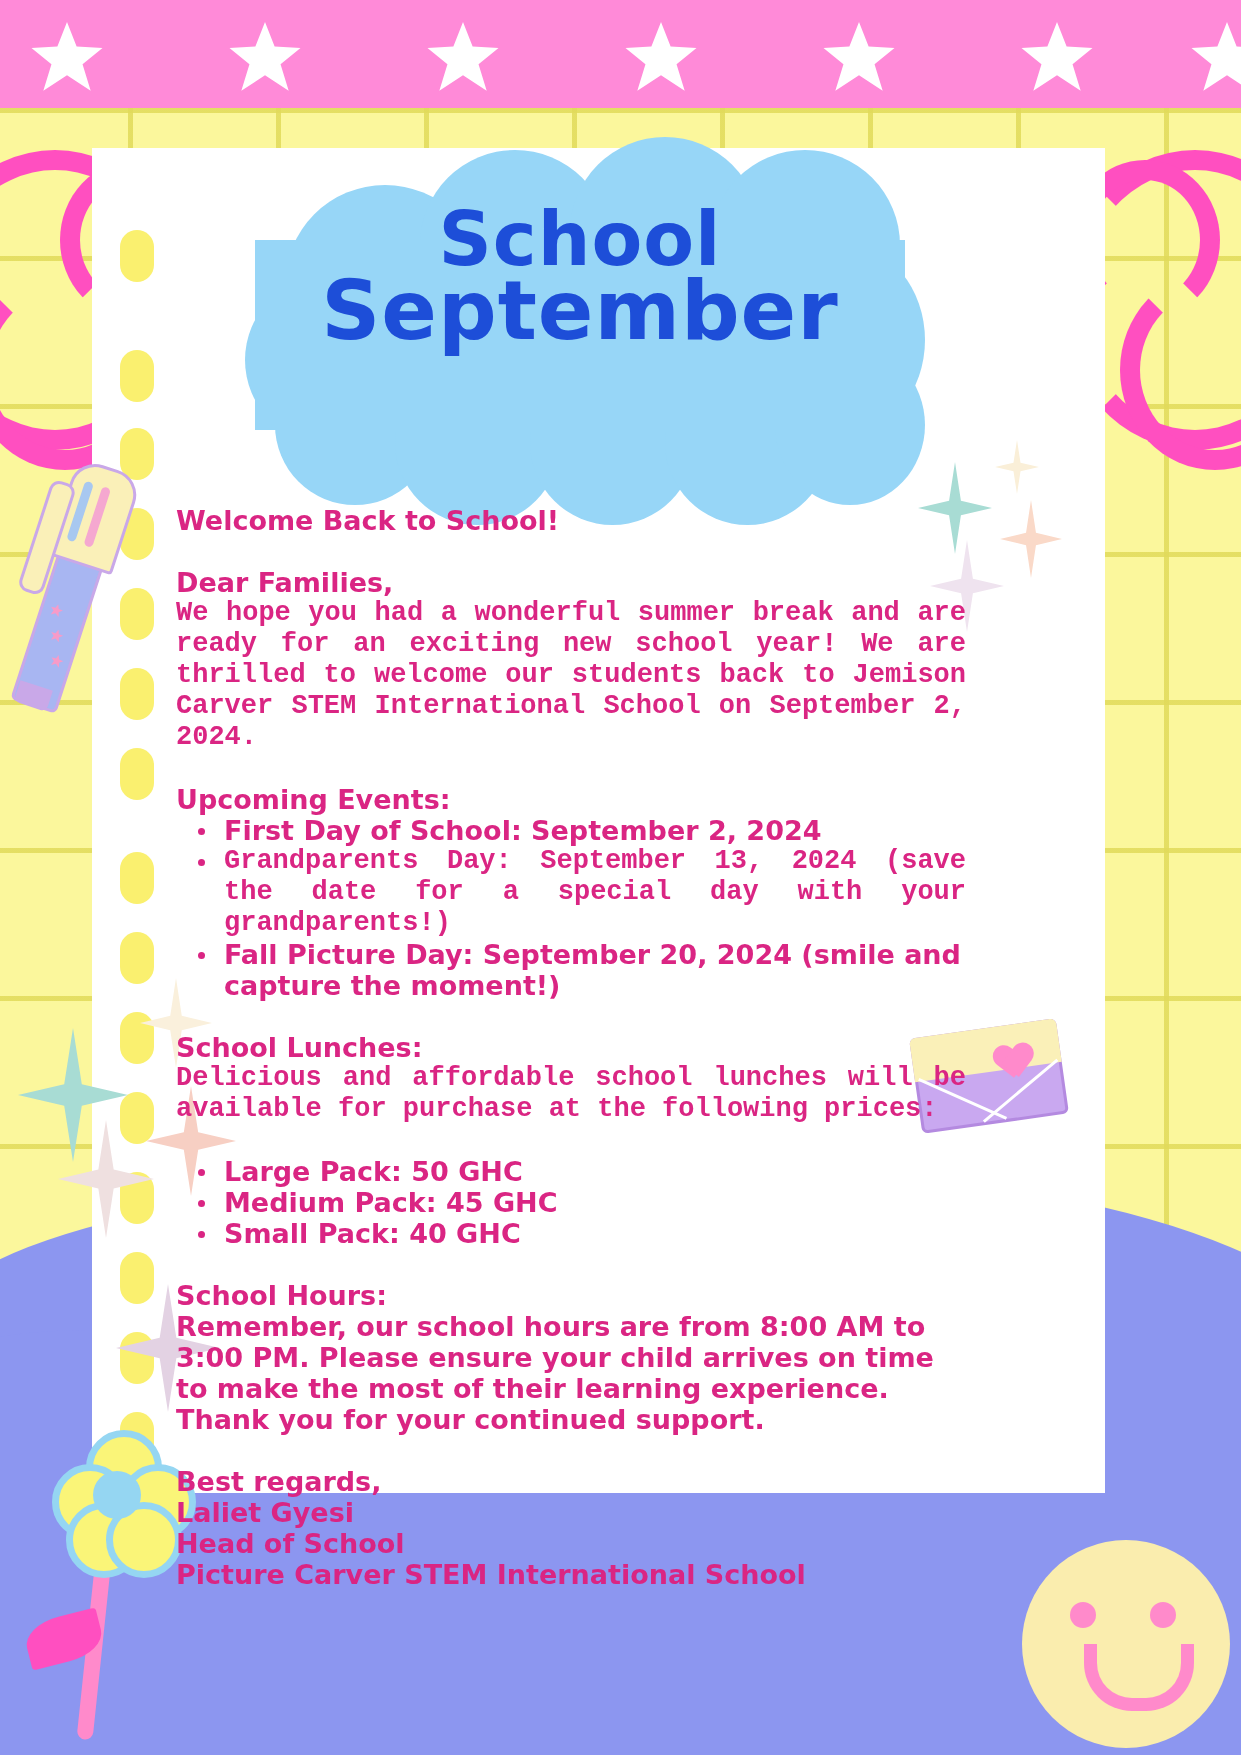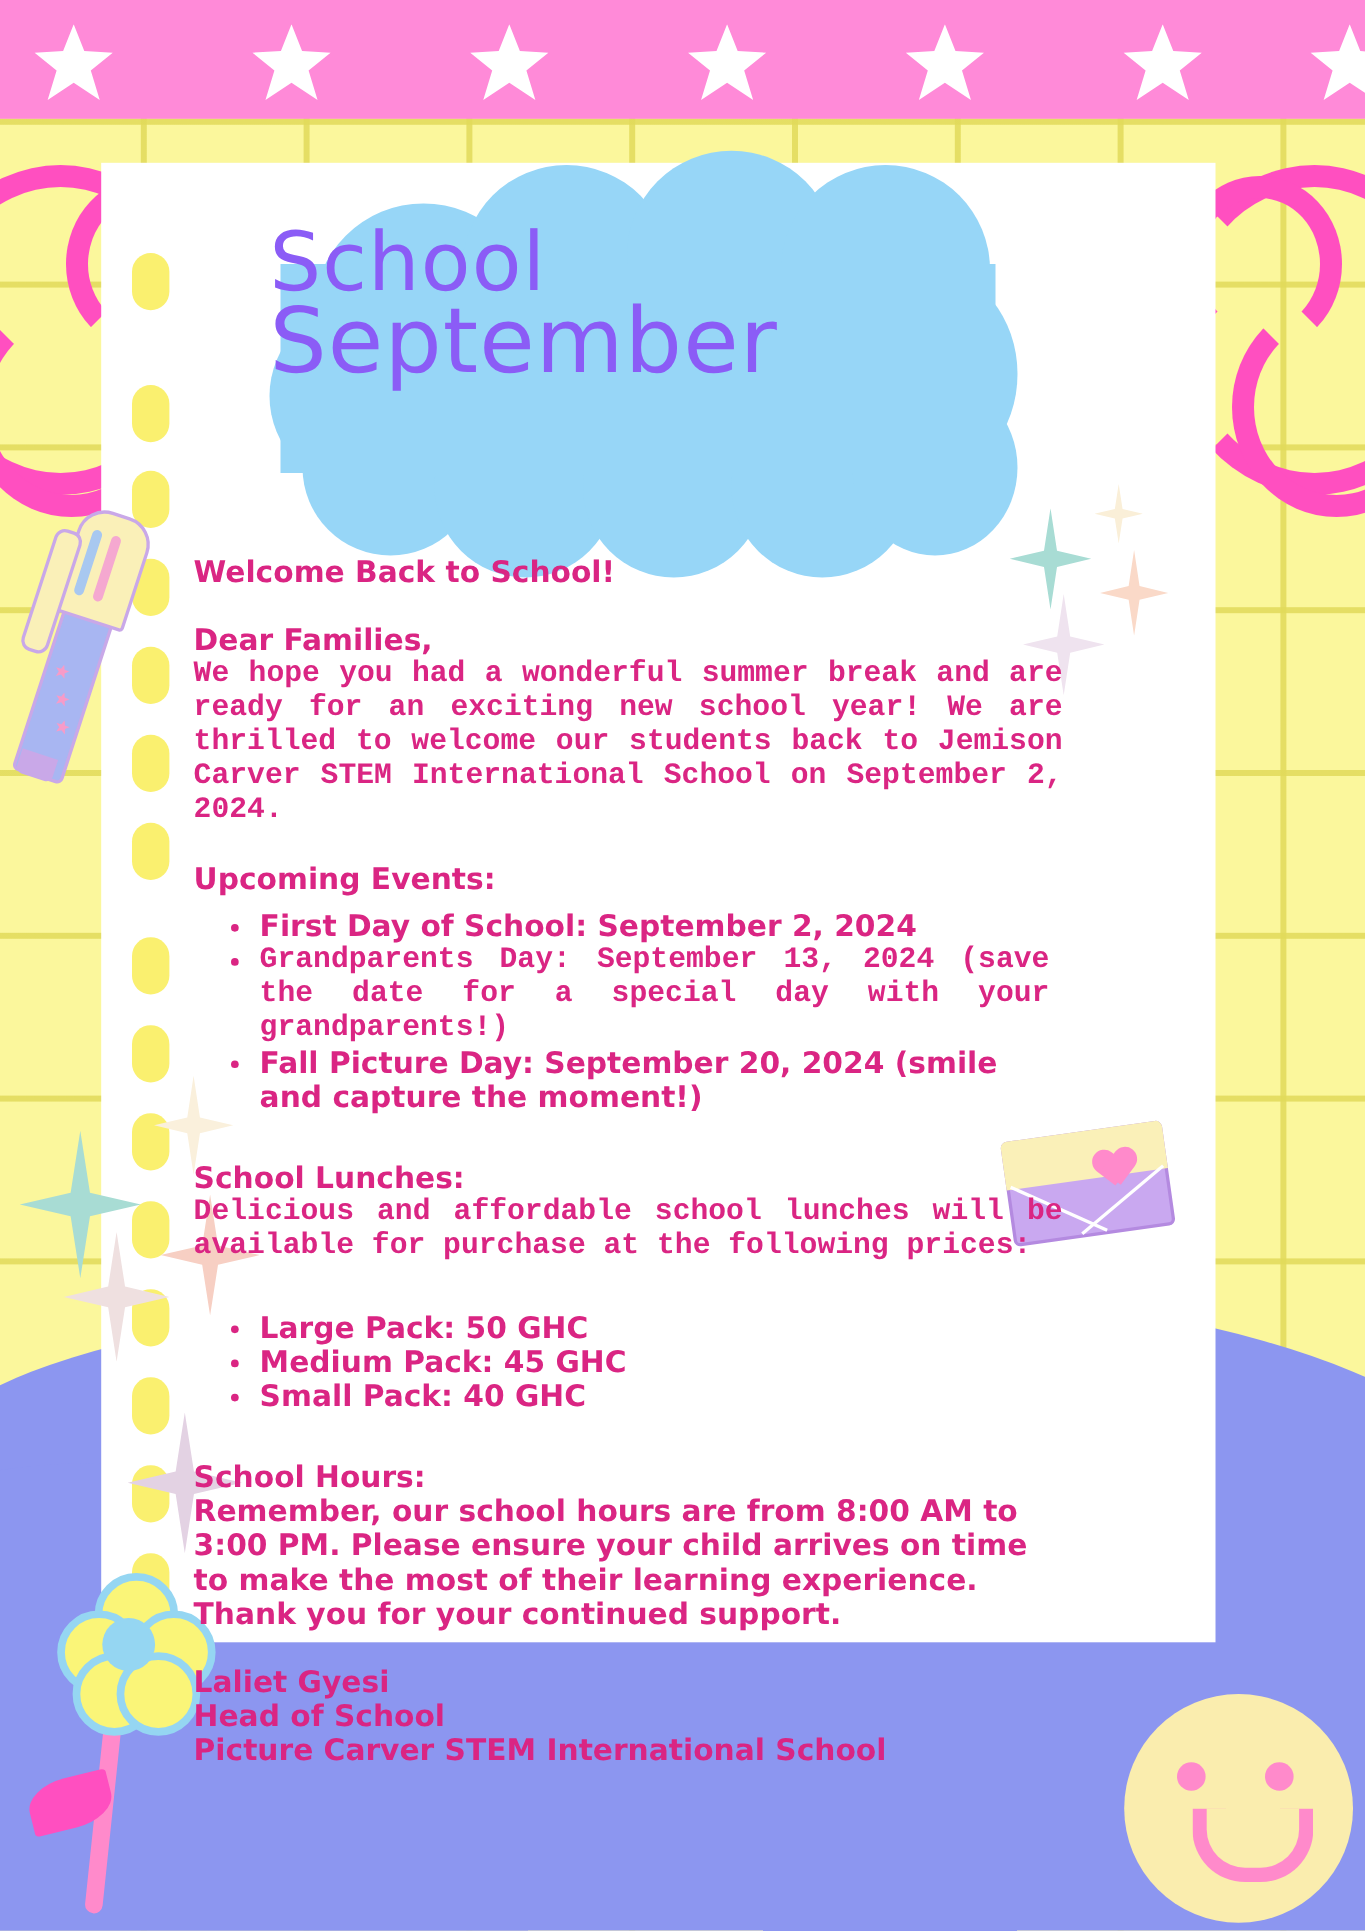"School" #title-text { color: #8b5cf6 -> #1d4ed8; font-weight: normal -> bold; text-align: left -> center }
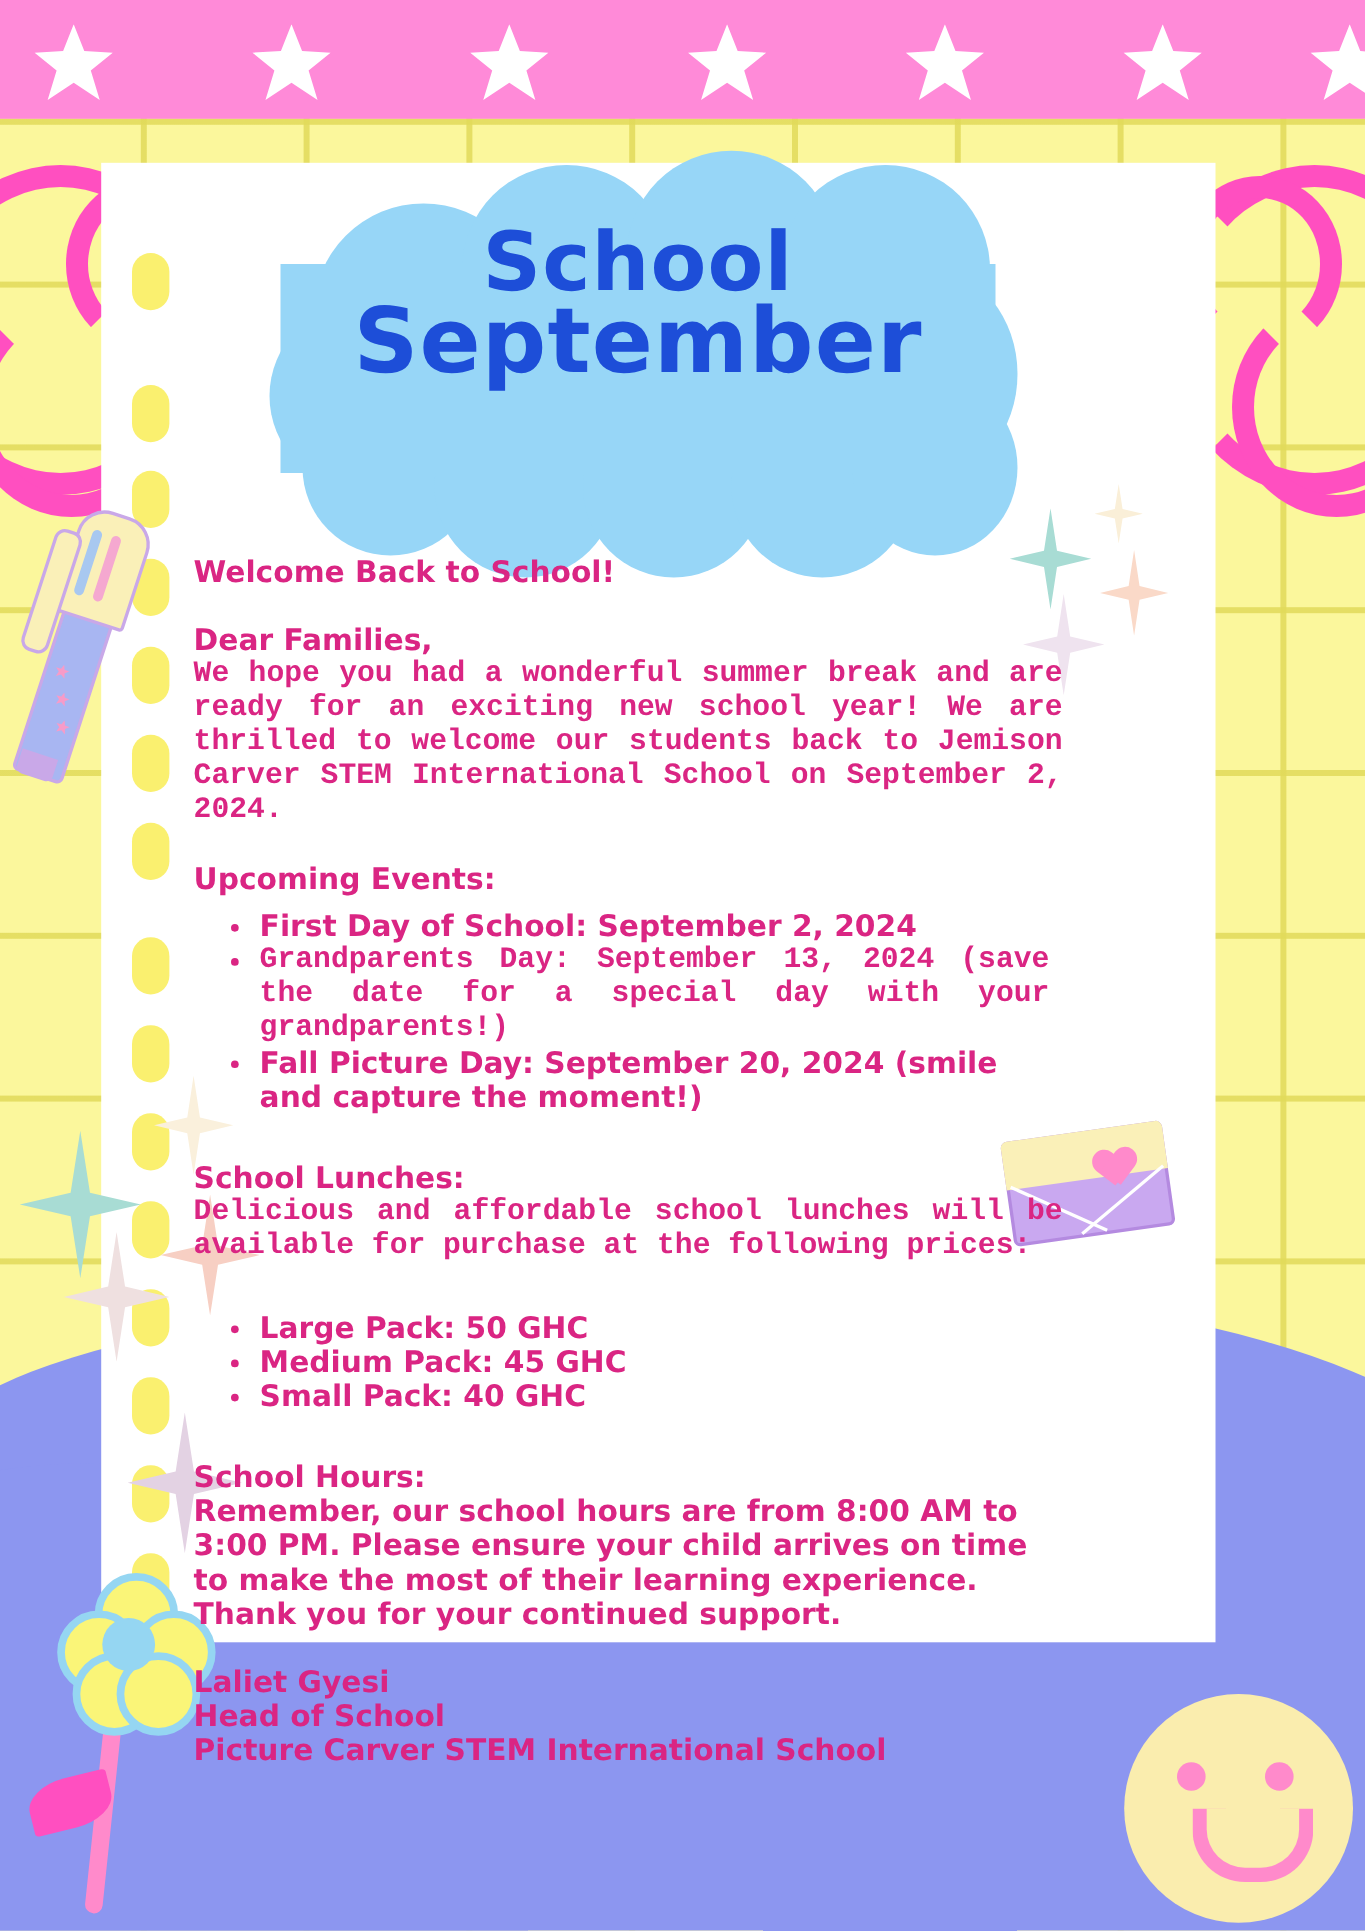"First Day of School: September" ul { margin: 12px -> 0 }
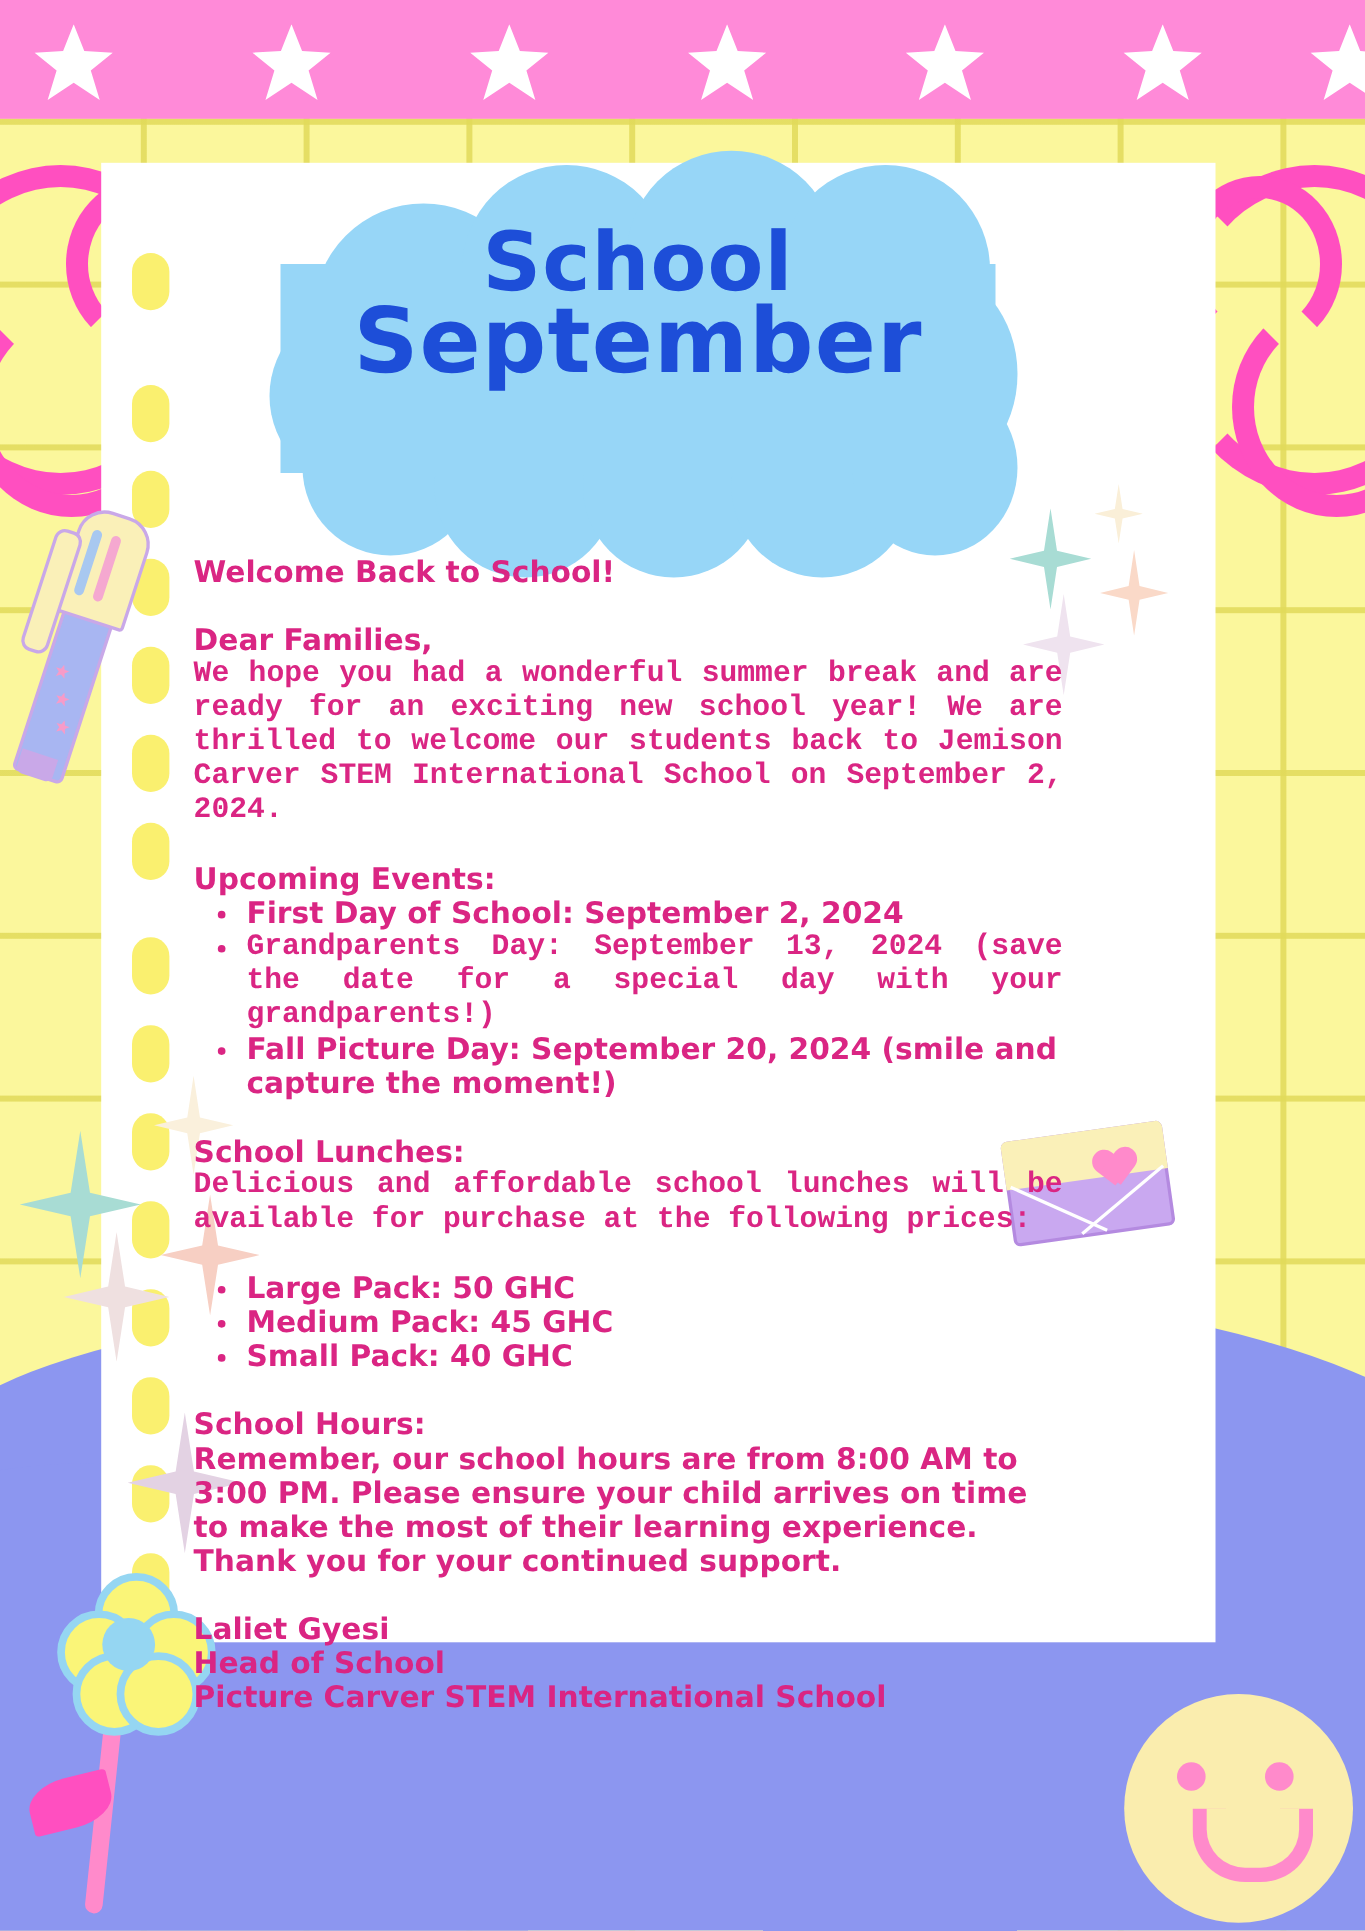"Best regards," p { html: none -> <p>Best regards,</p> }
